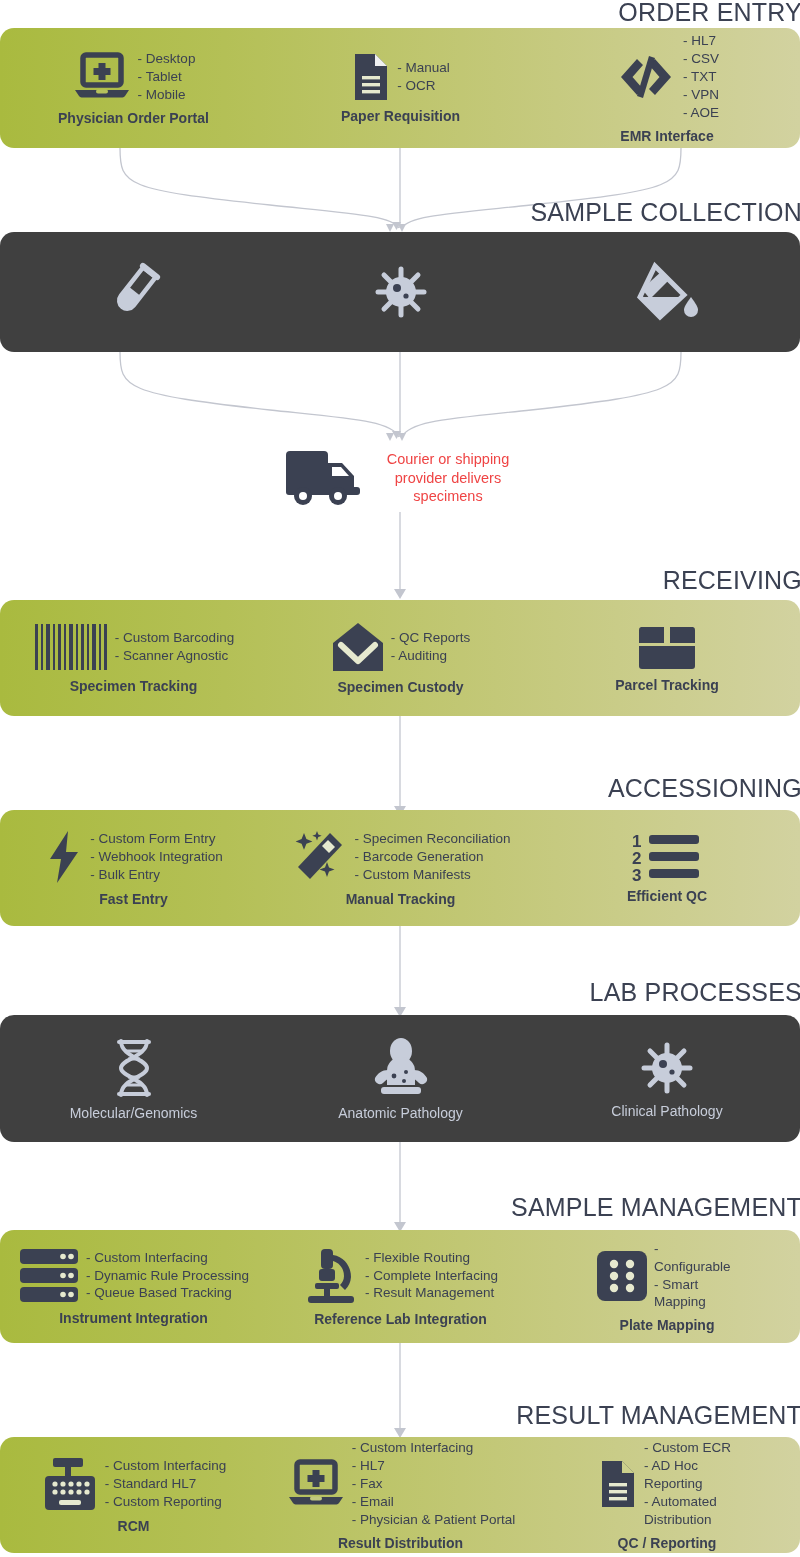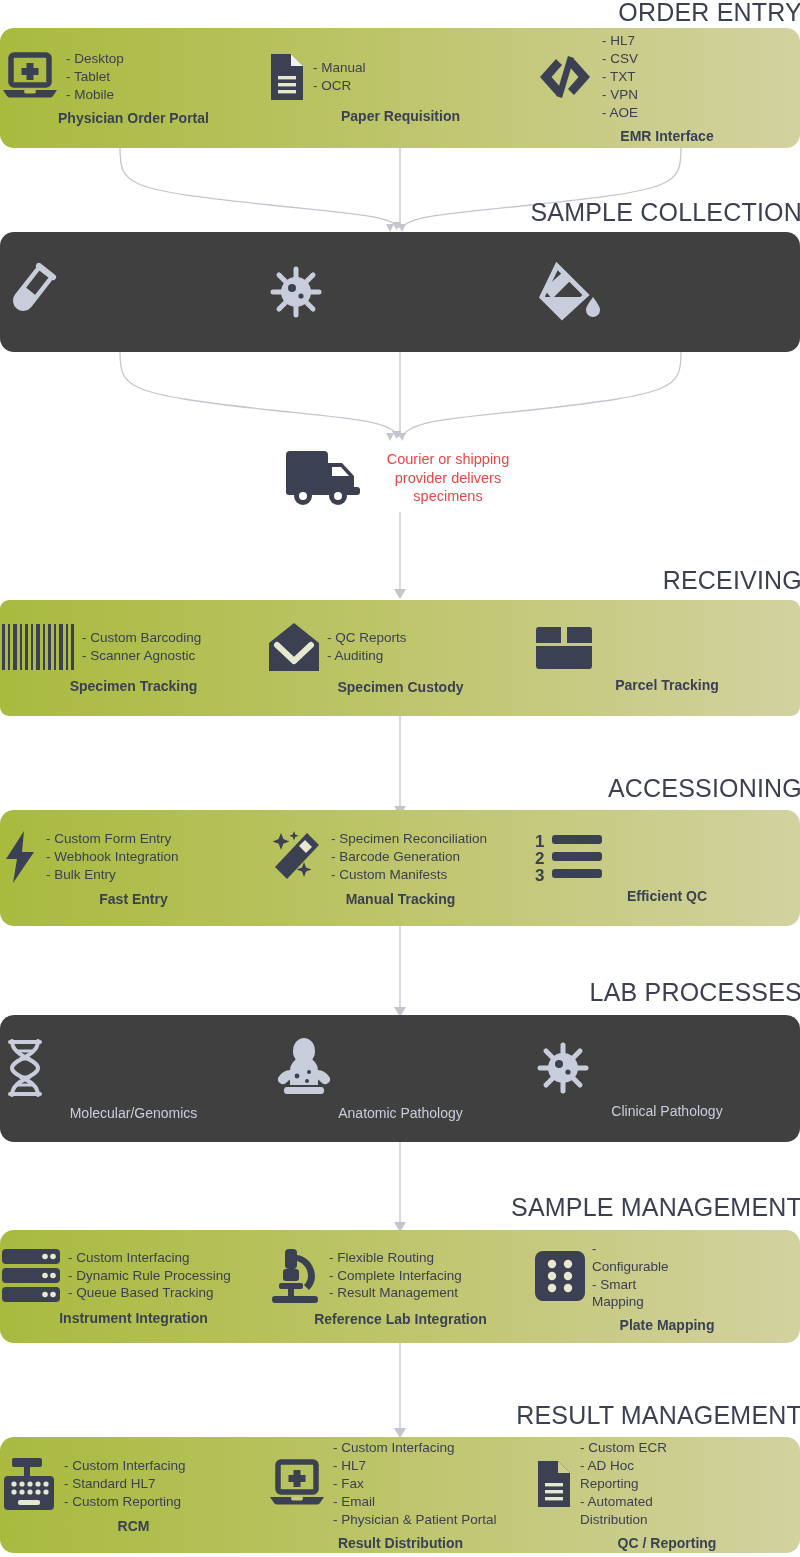"HL7" .cellrow { justify-content: none -> center }
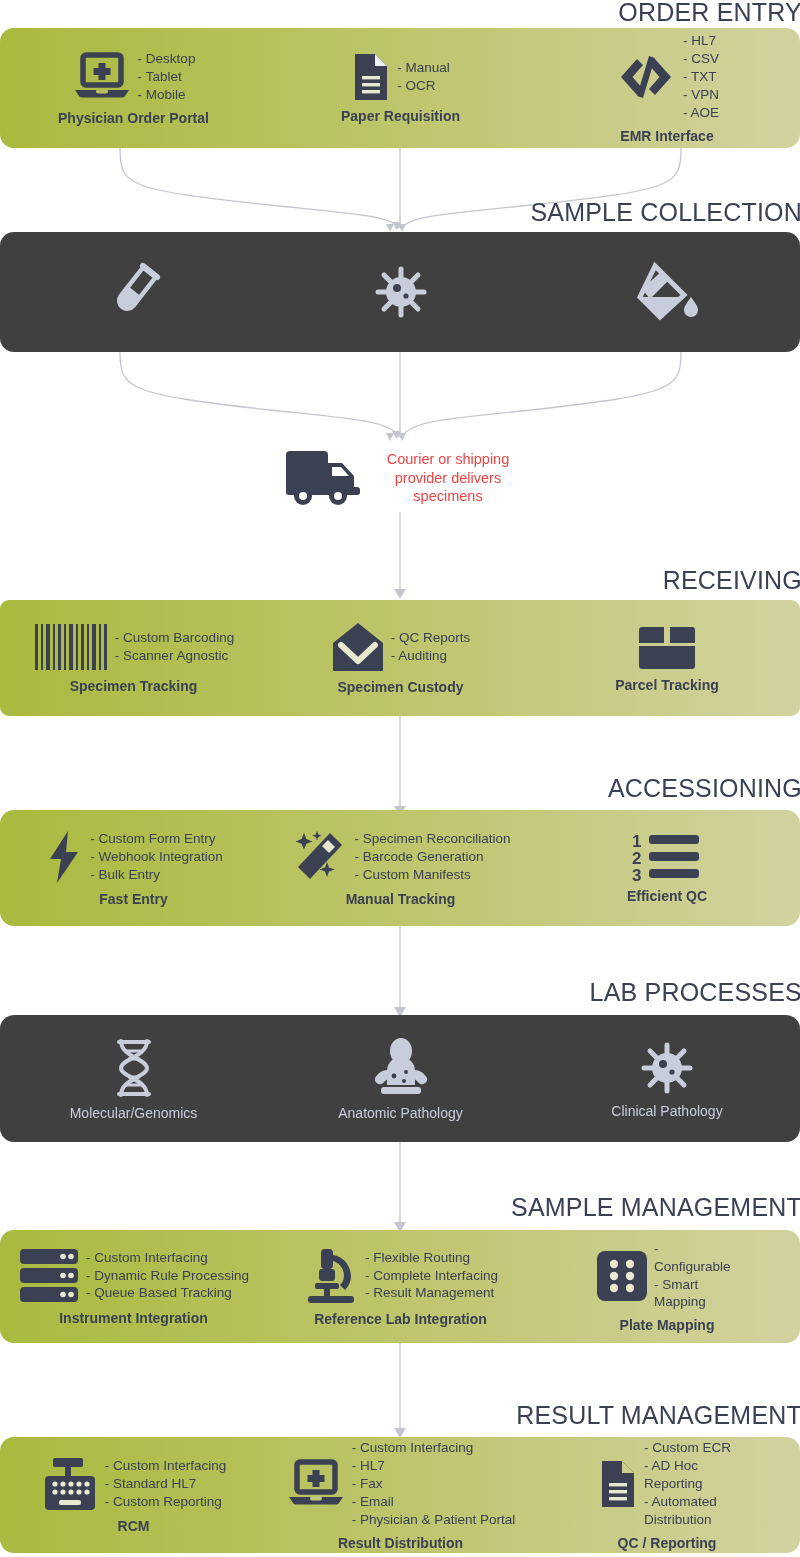"Custom Barcoding" div.band { border-radius: 9px -> none }
